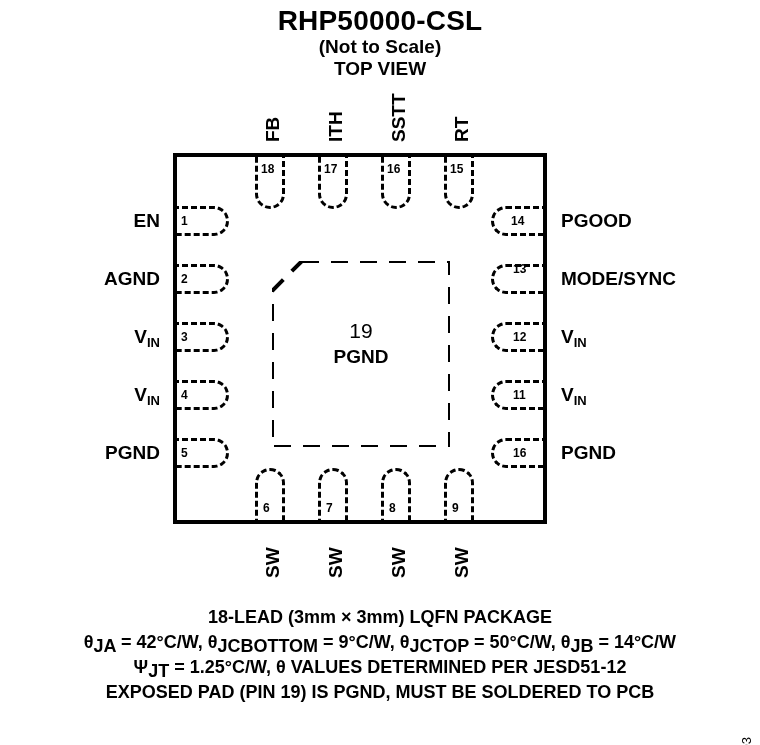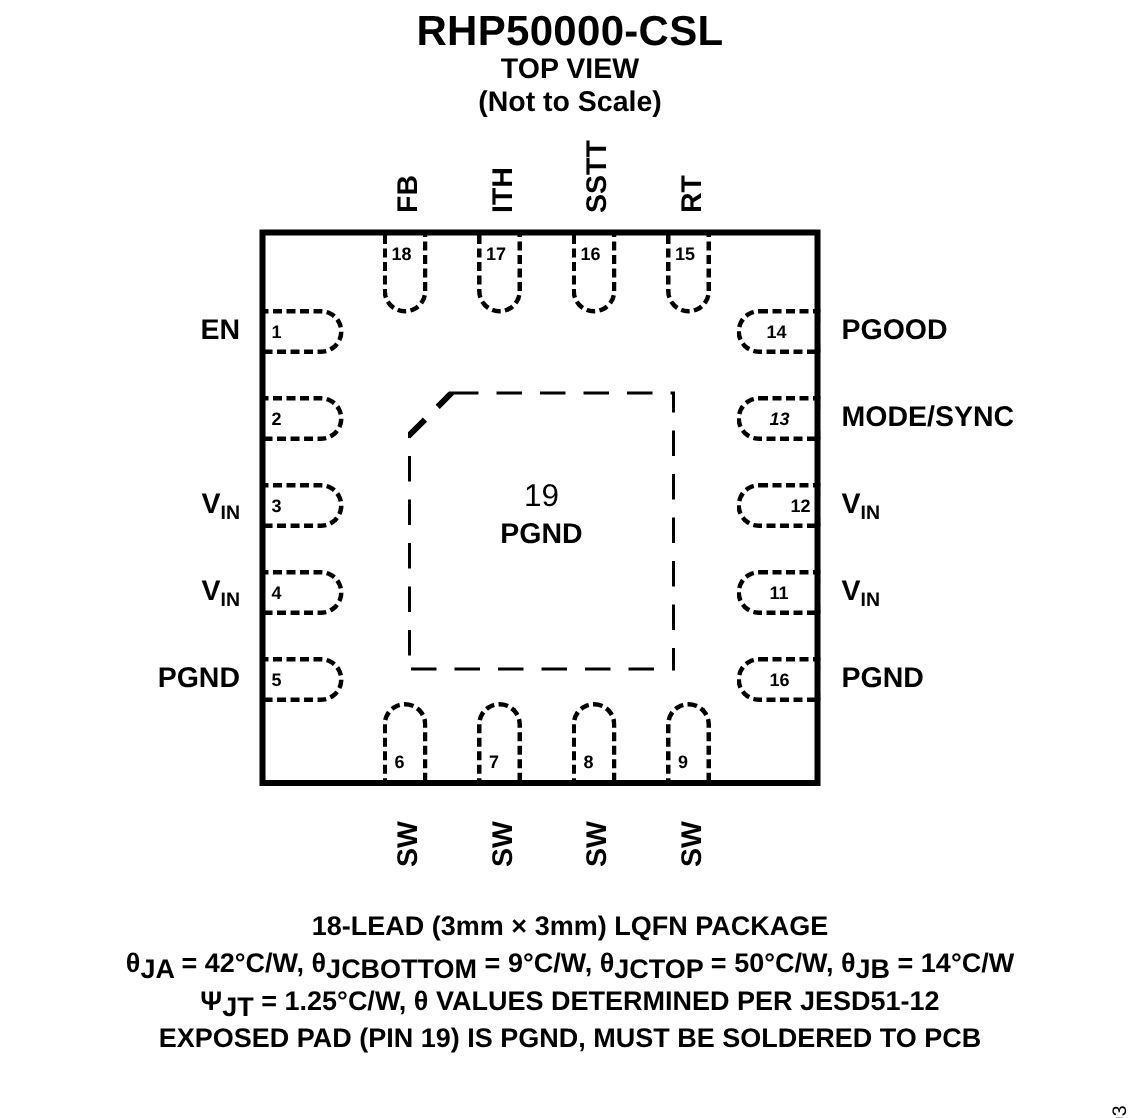"TOP VIEW" div { order: before "(Not to Scale)" -> after "(Not to Scale)" }
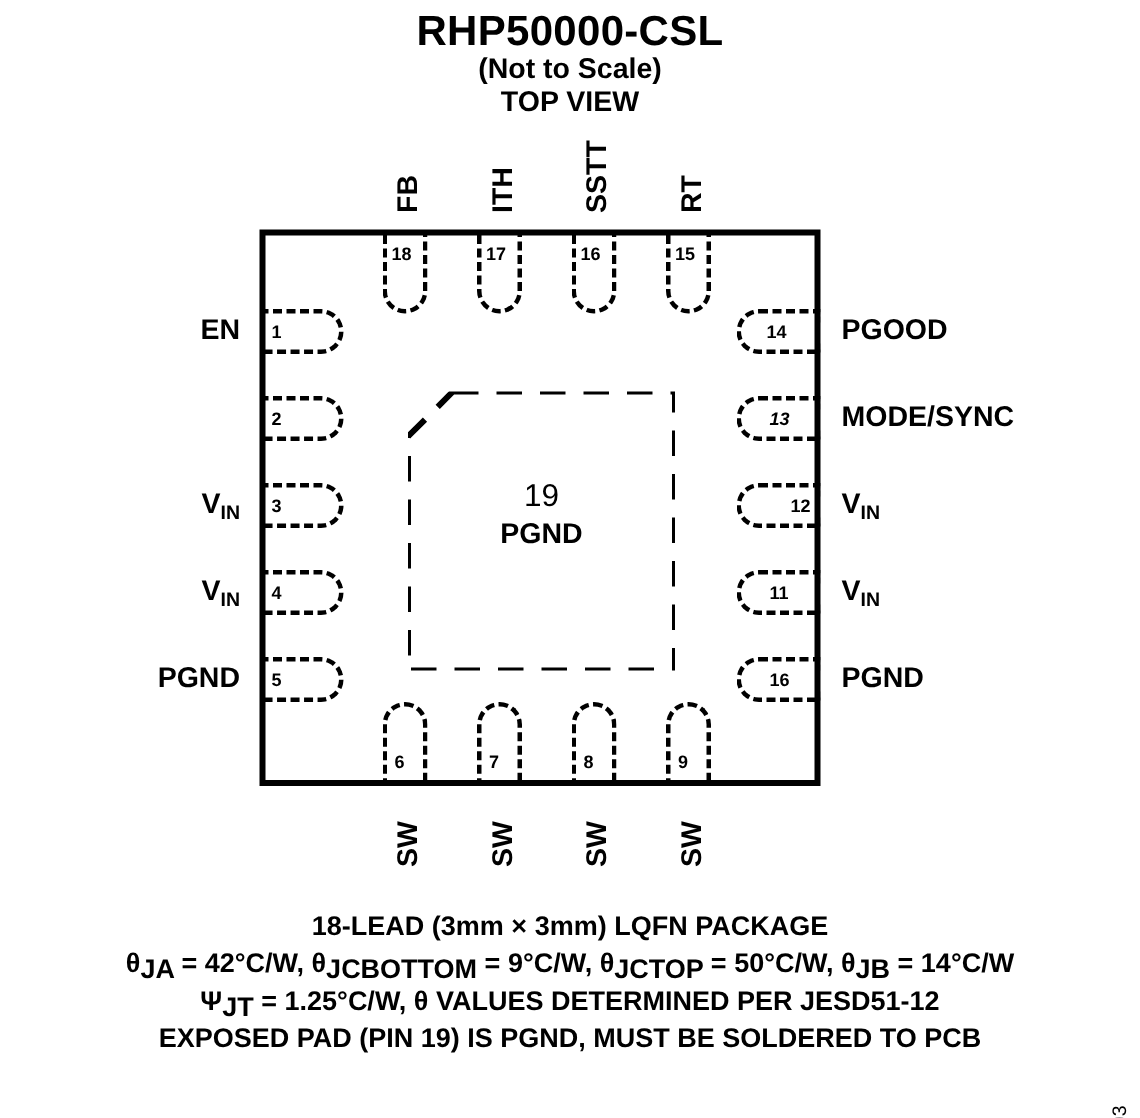"AGND" div.pin-name { html: none -> <div> <span>AGND</span> </div> }
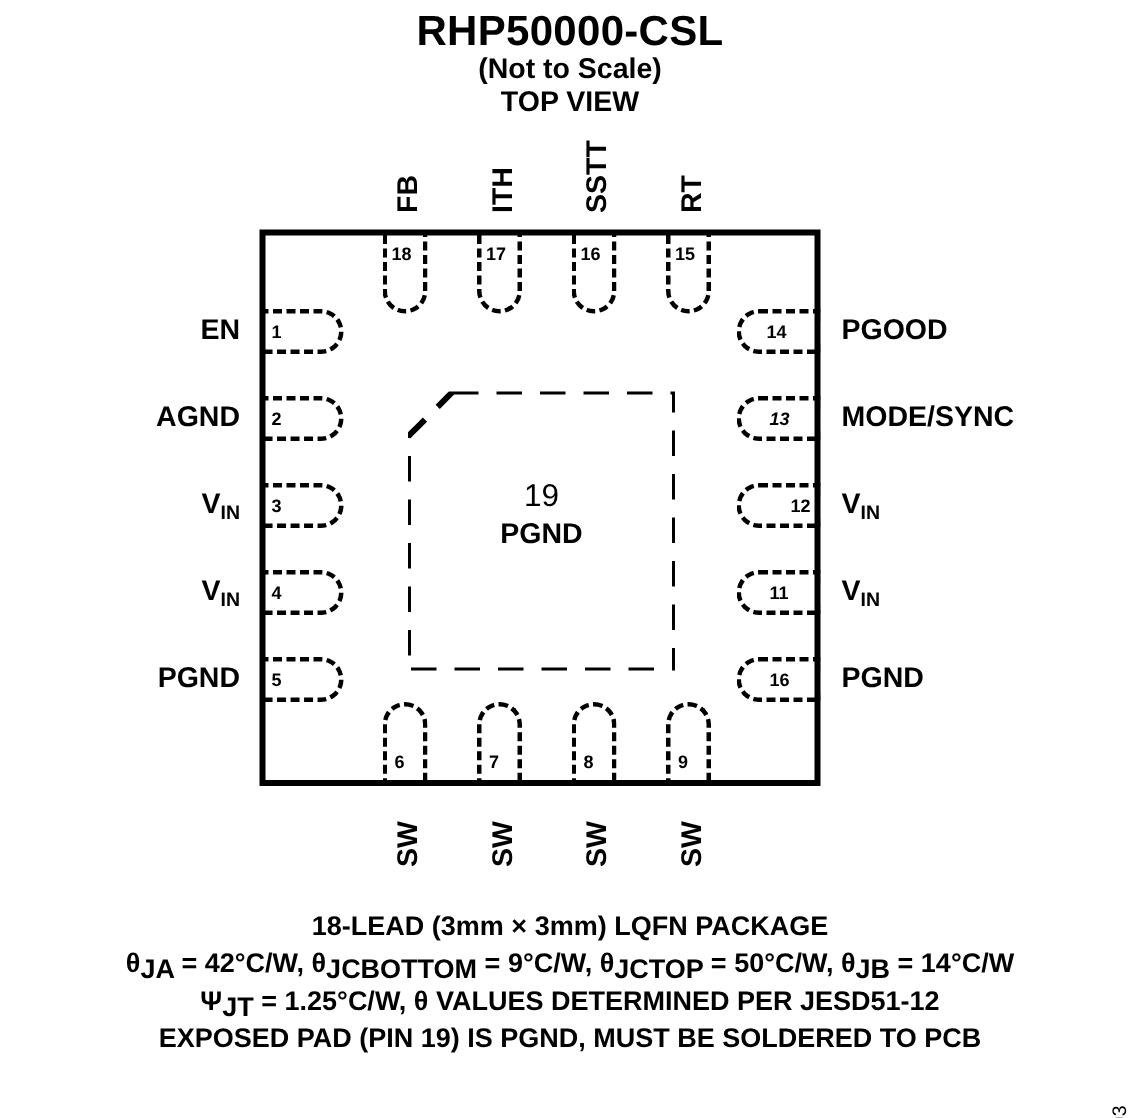"13" div.pin-number { font-style: italic -> none; top: 271px -> 261px }
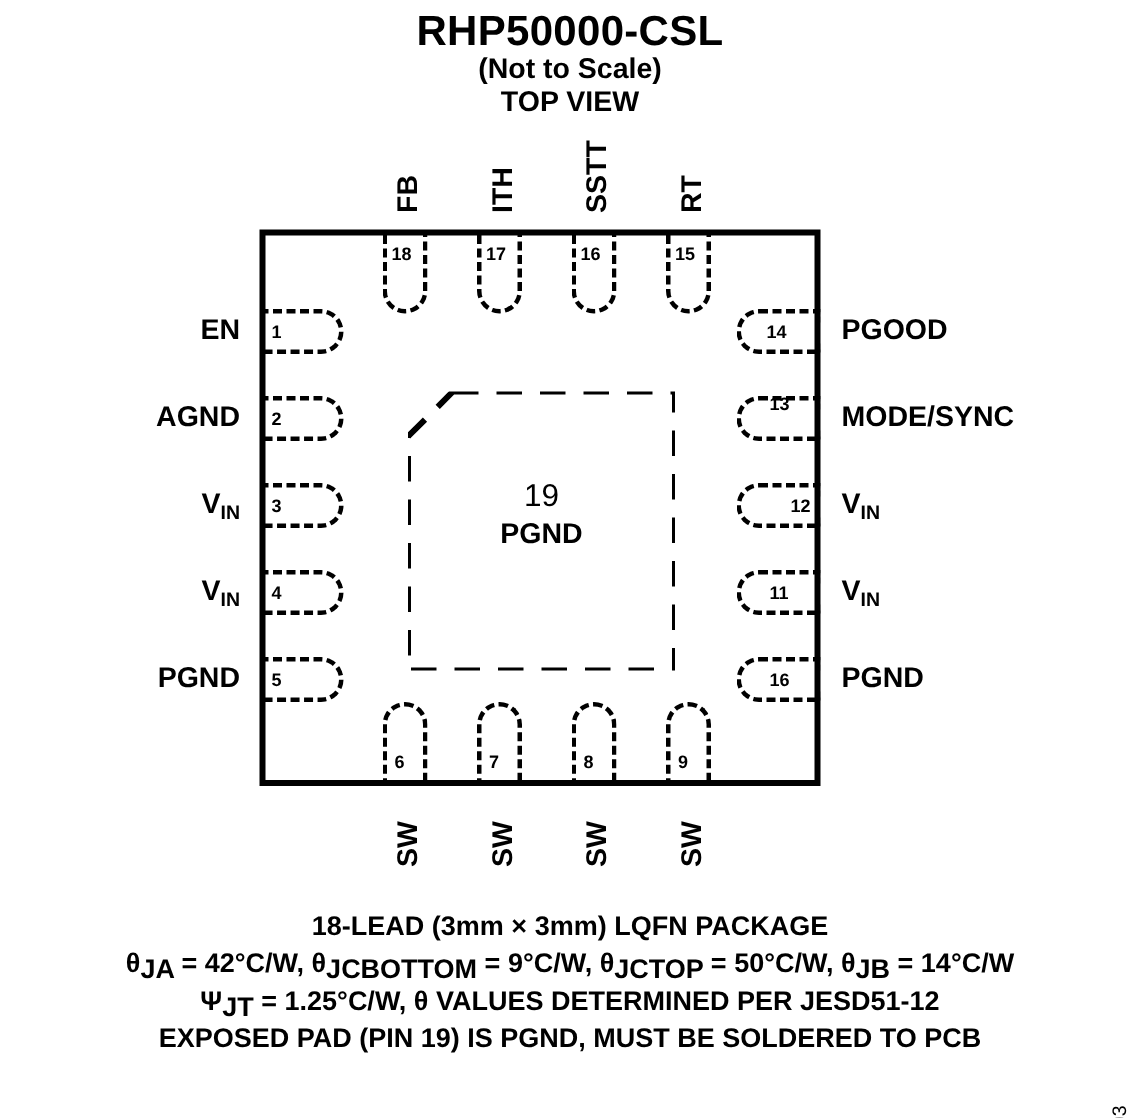"12" div.pin-number { margin-left: 14px -> none }
